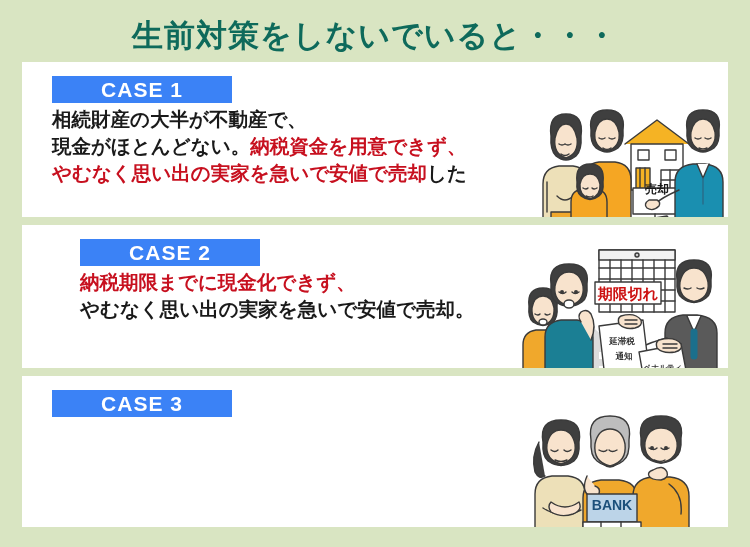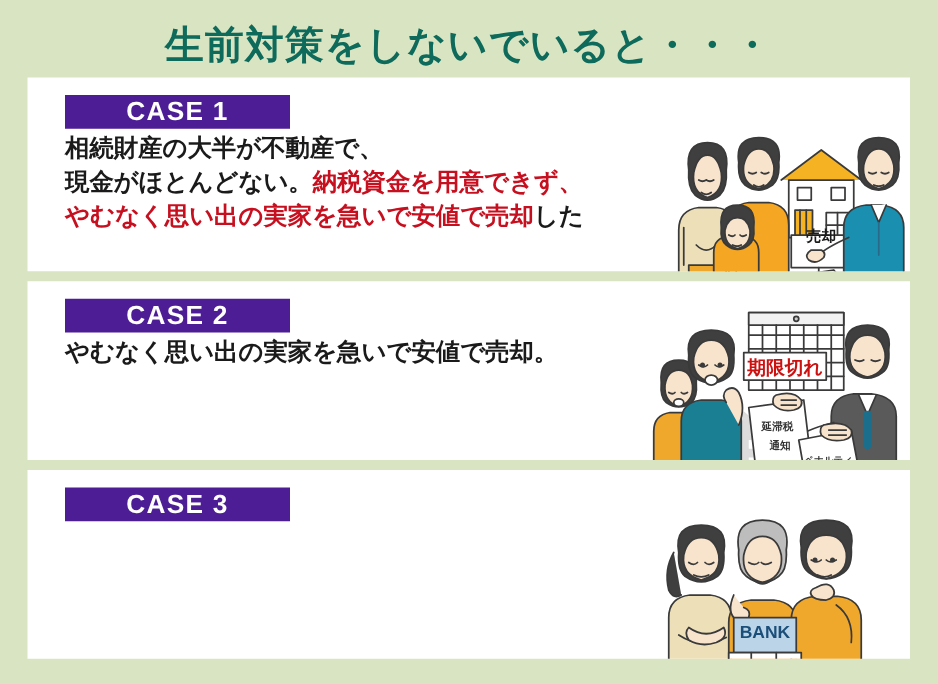"CASE 1" .case-badge { background: #4c1d95 -> #3b82f6 }
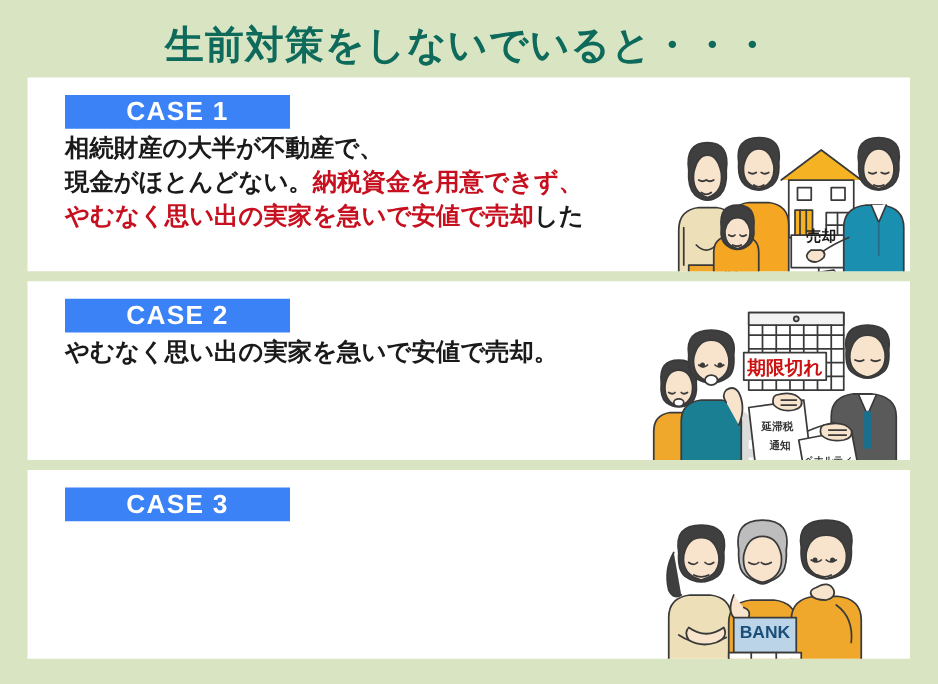"CASE 2" #card-2 { padding-left: none -> 28px }
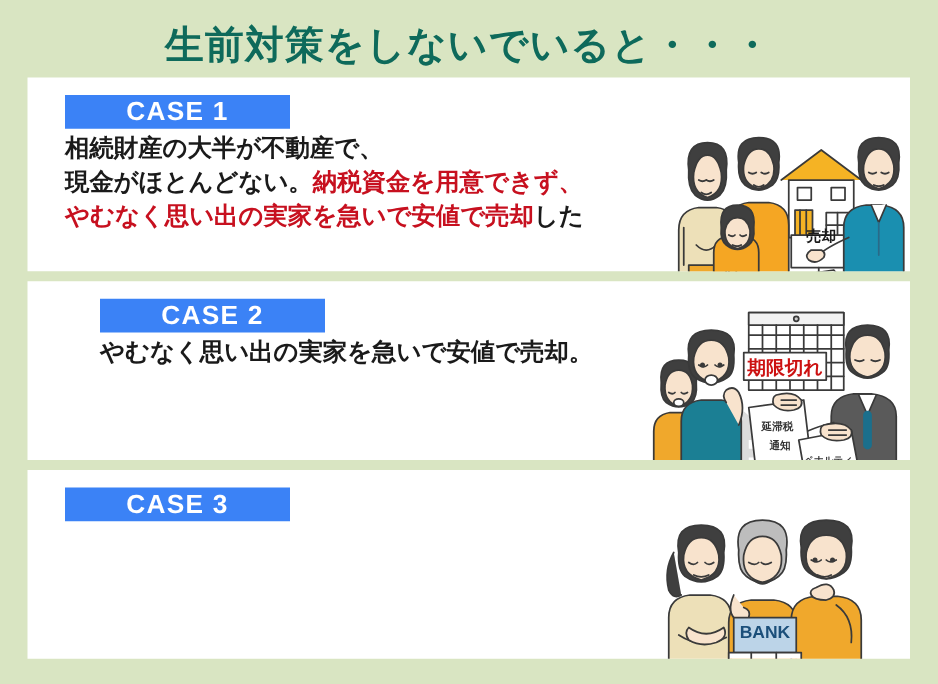"納税期限までに現金化できず、" span.l { html: none -> <span><span>納税期限までに現金化できず、</span></span> }
